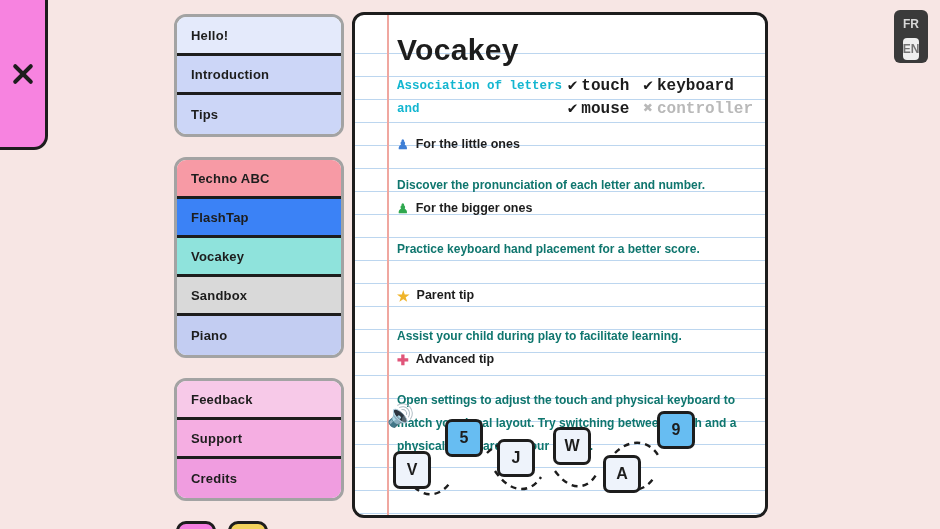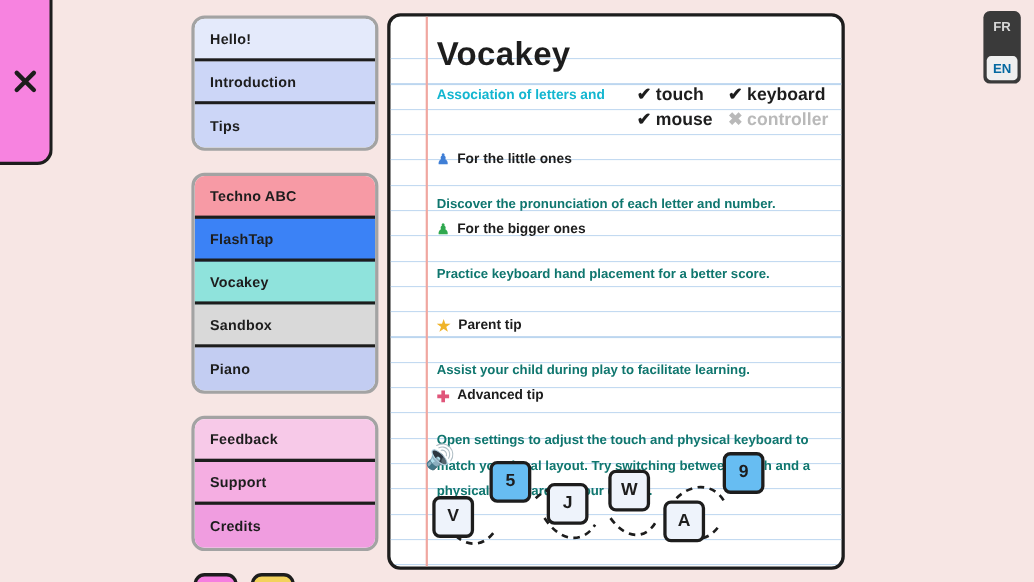"FR" #lang-switch { align-items: none -> center; gap: 16px -> 3px }
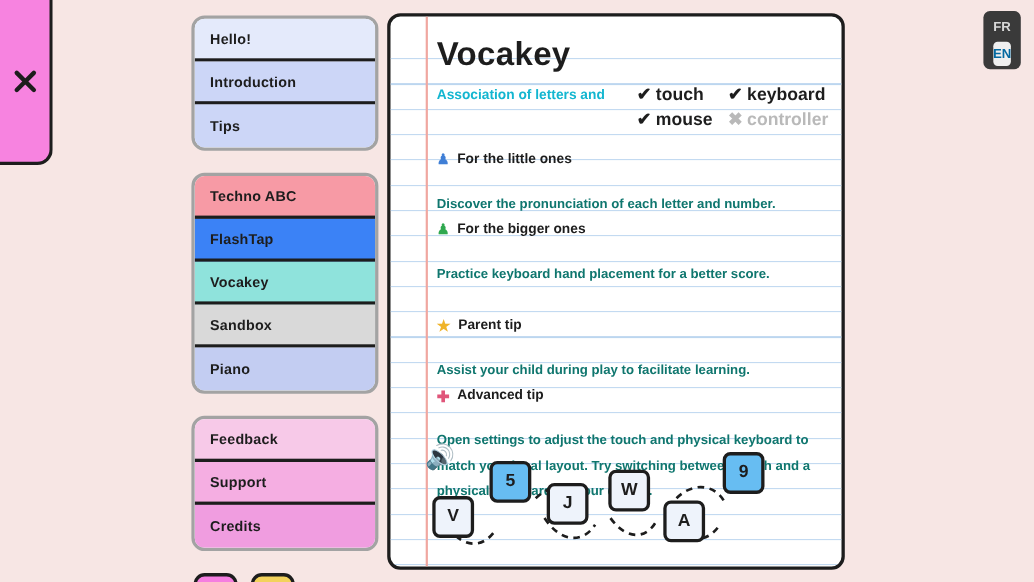"EN" #lang-switch .lang.active { color: #0369a1 -> #737373 }
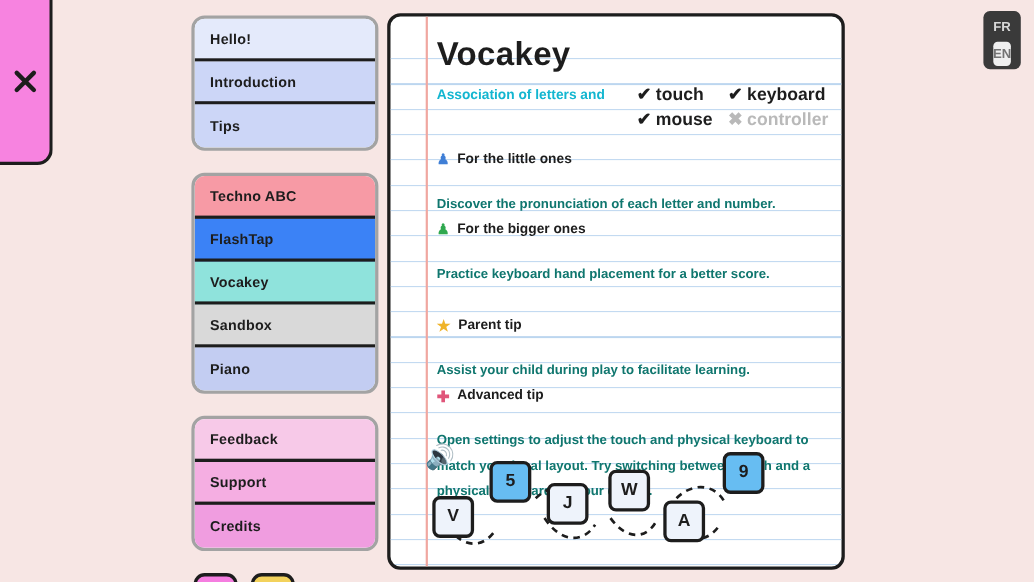"Association of letters and" #subtitle-row { font-family: none -> Liberation Mono, monospace }
